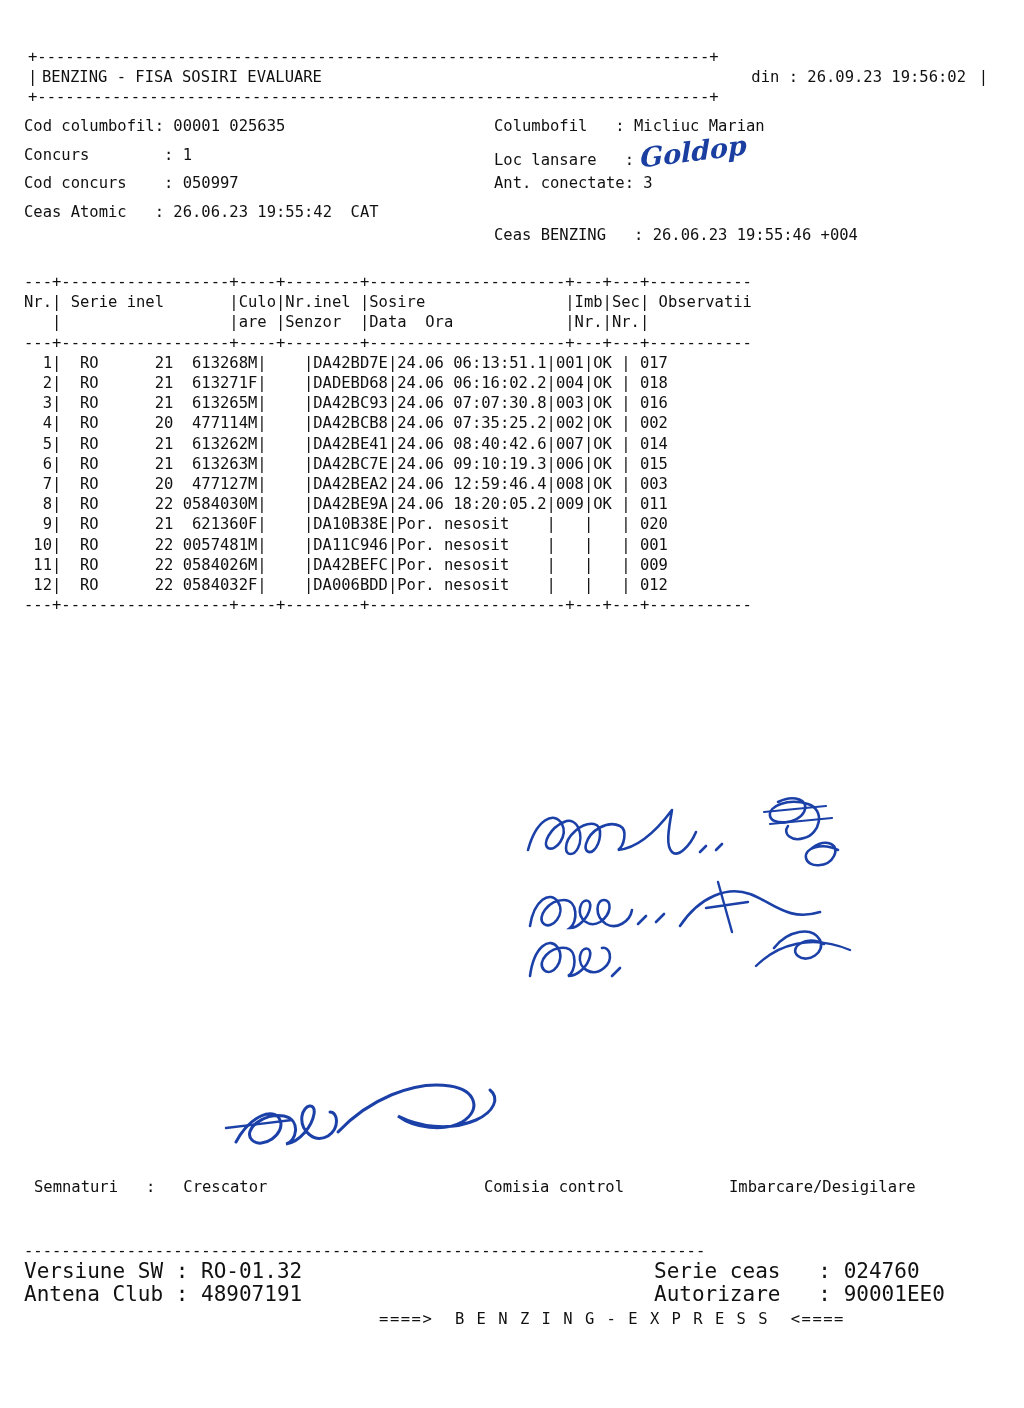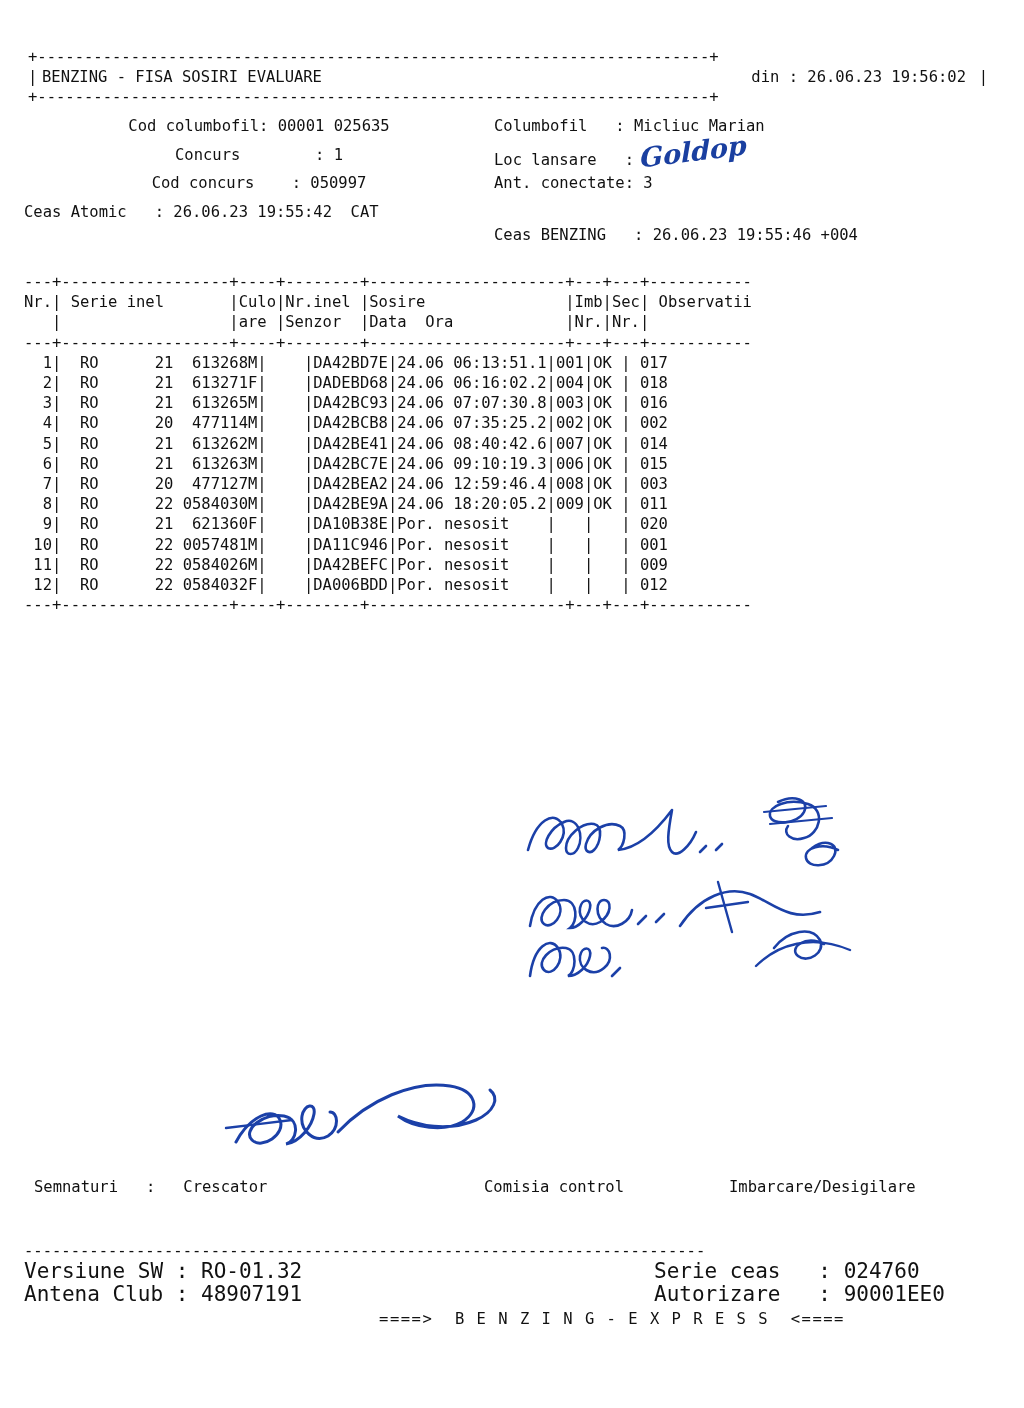"26.06.23 19:56:02" span.hdr-din { text: 26.06.23 -> 26.09.23 }
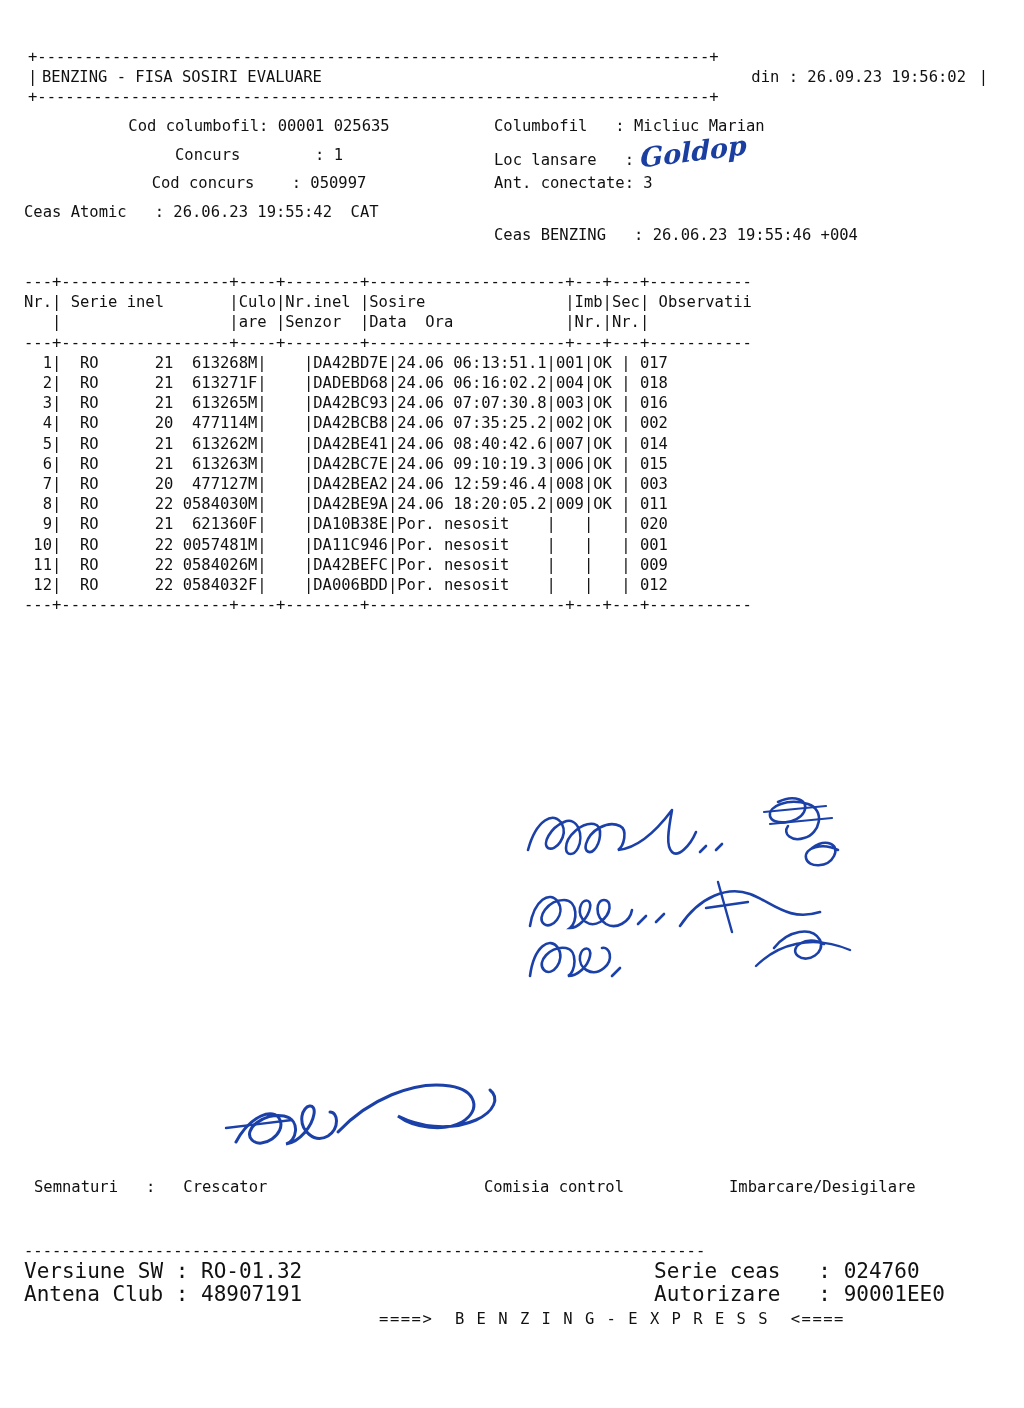"Cod columbofil: 00001 025635" .col-left { text-align: center -> none }
